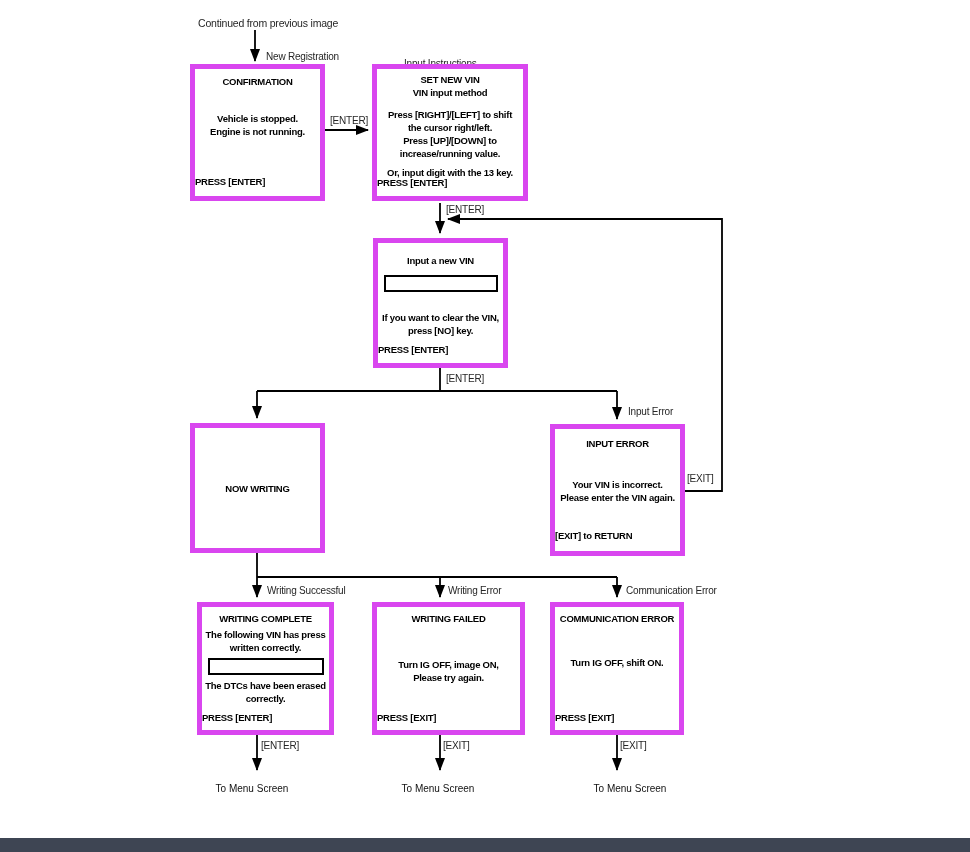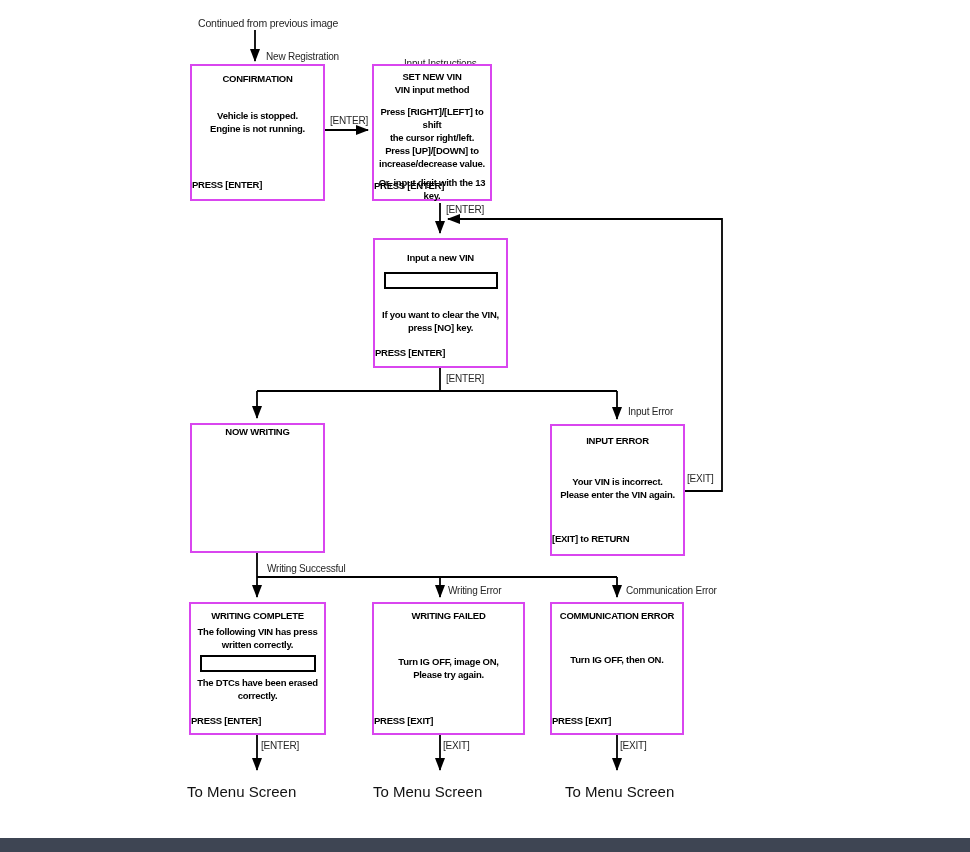"CONFIRMATION" .box { border: 2px solid #d946ef -> 5px solid #d946ef }
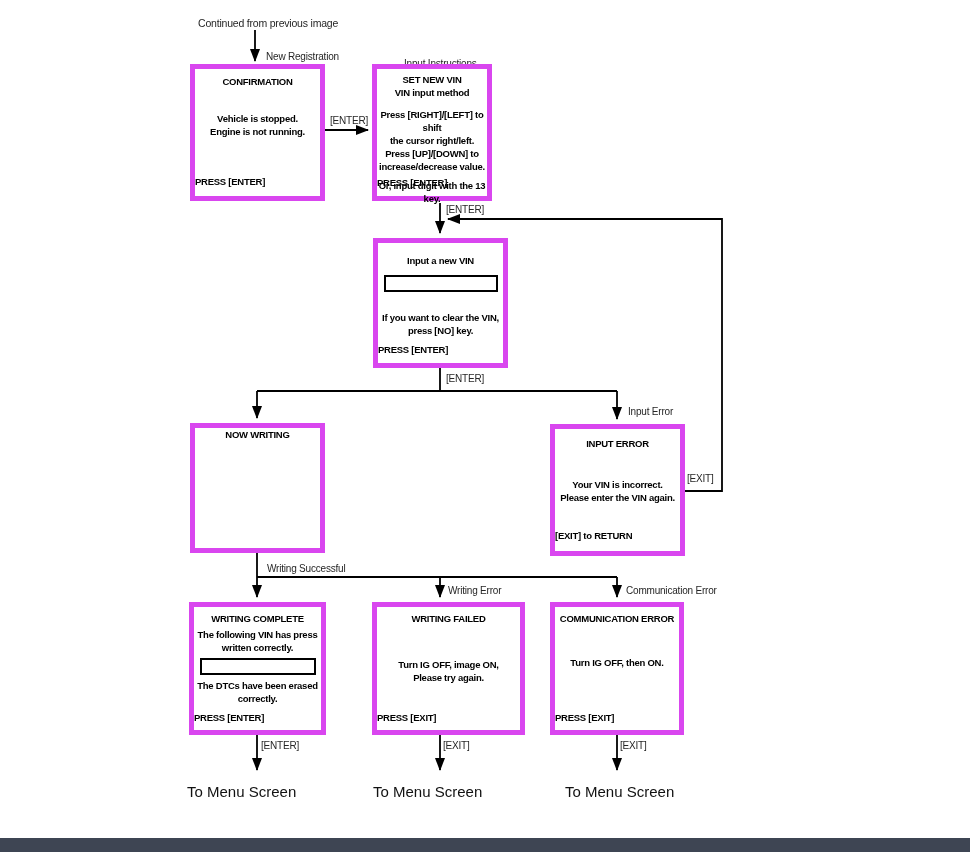"SET NEW VIN" div.box { width: 120px -> 156px }
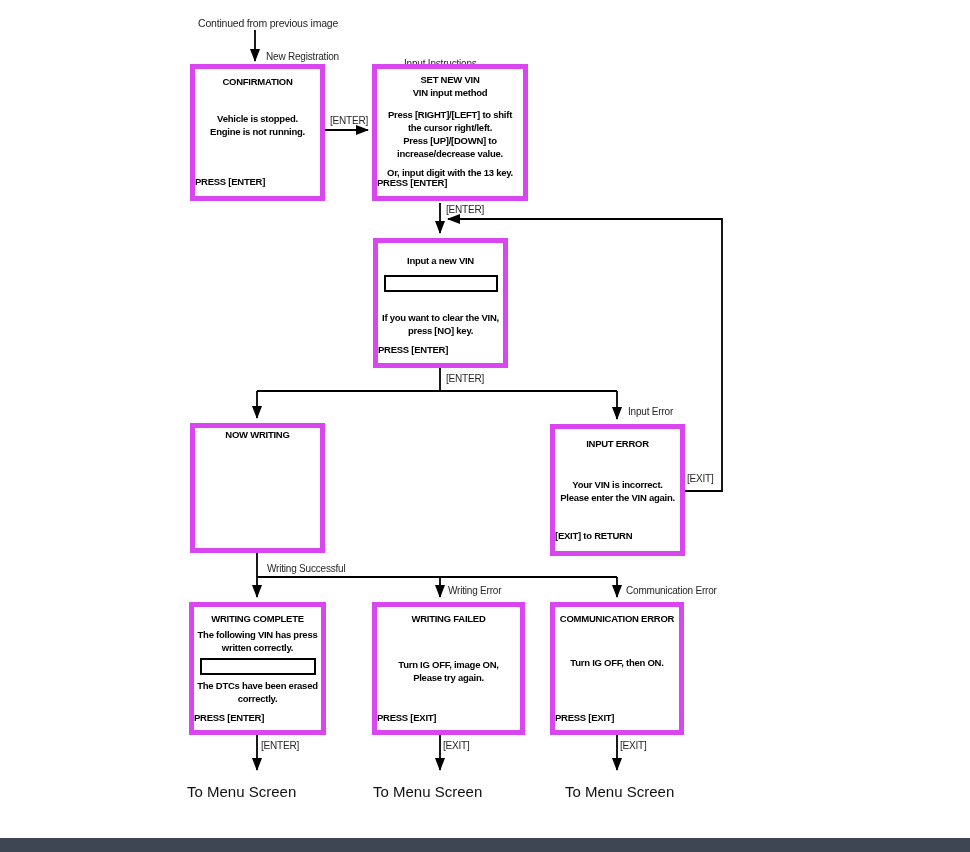"Press [RIGHT]/[LEFT] to shift" div.lines { text: increase/decrease -> increase/running }
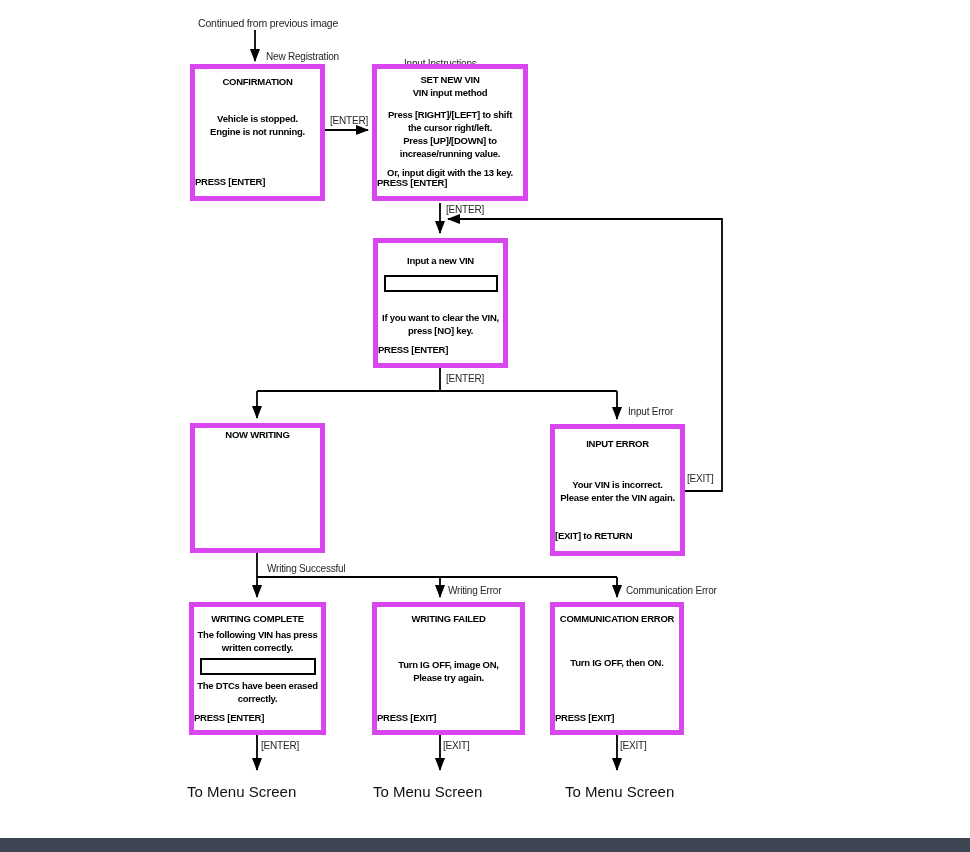"NOW WRITING" .box.center { justify-content: none -> center }
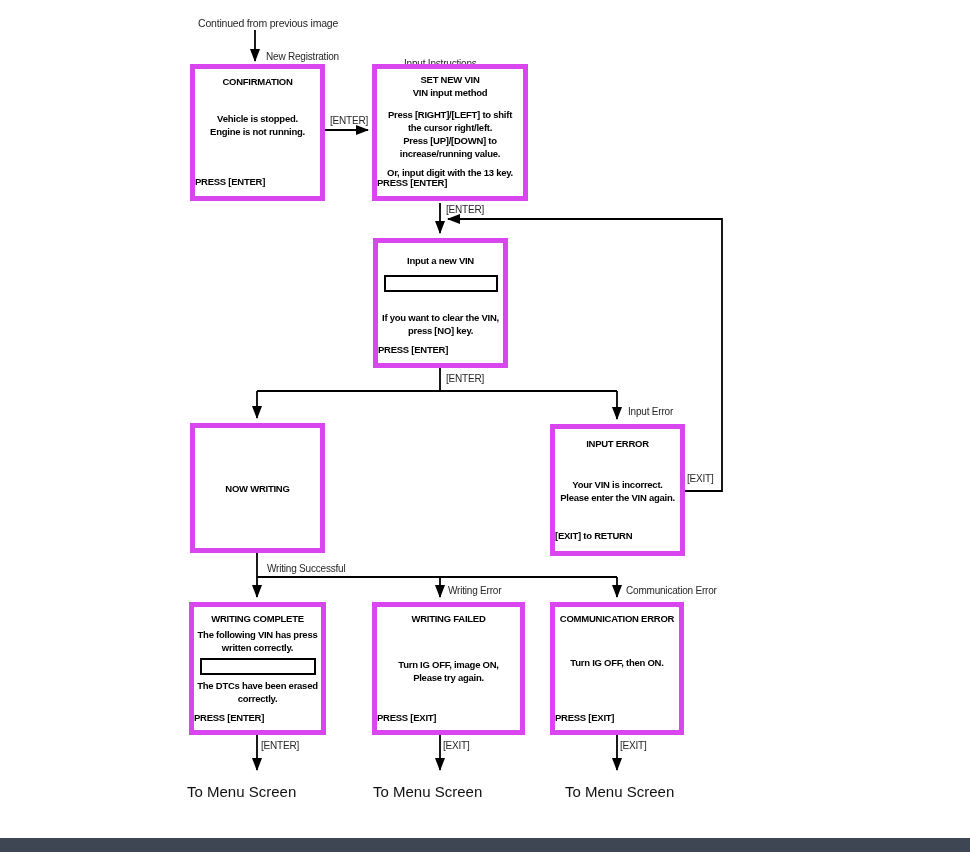"Writing Successful" div.lbl { top: 563px -> 585px }
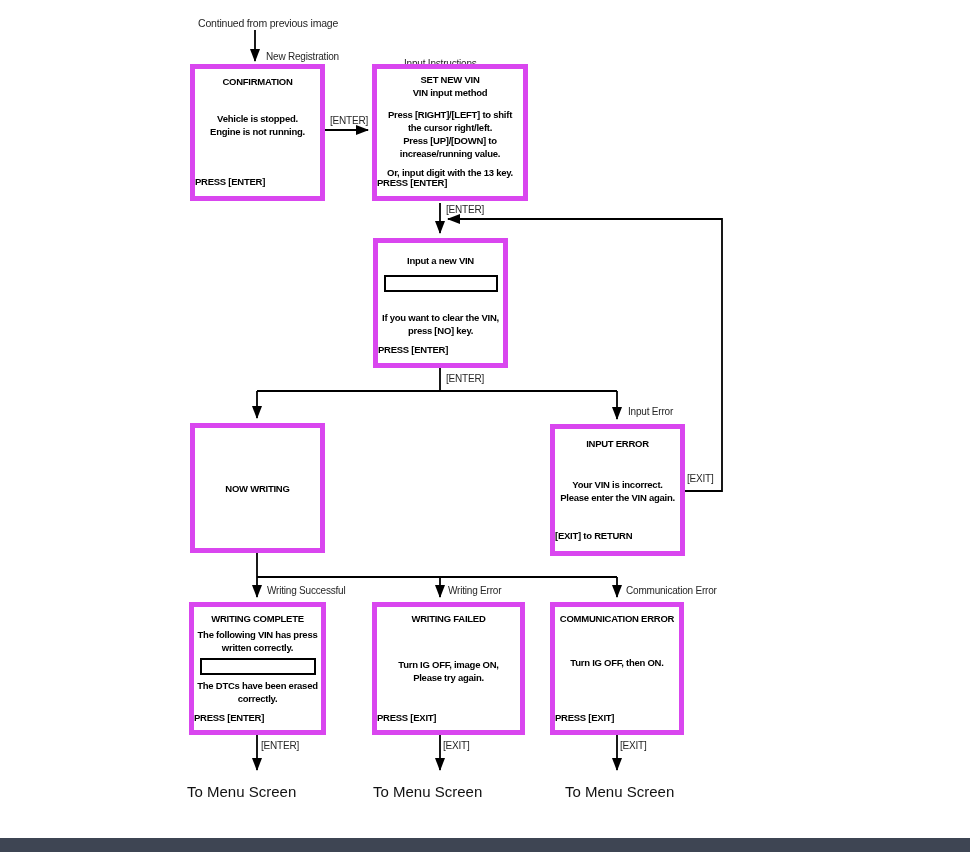"WRITING COMPLETE" div.box { left: 189px -> 197px }
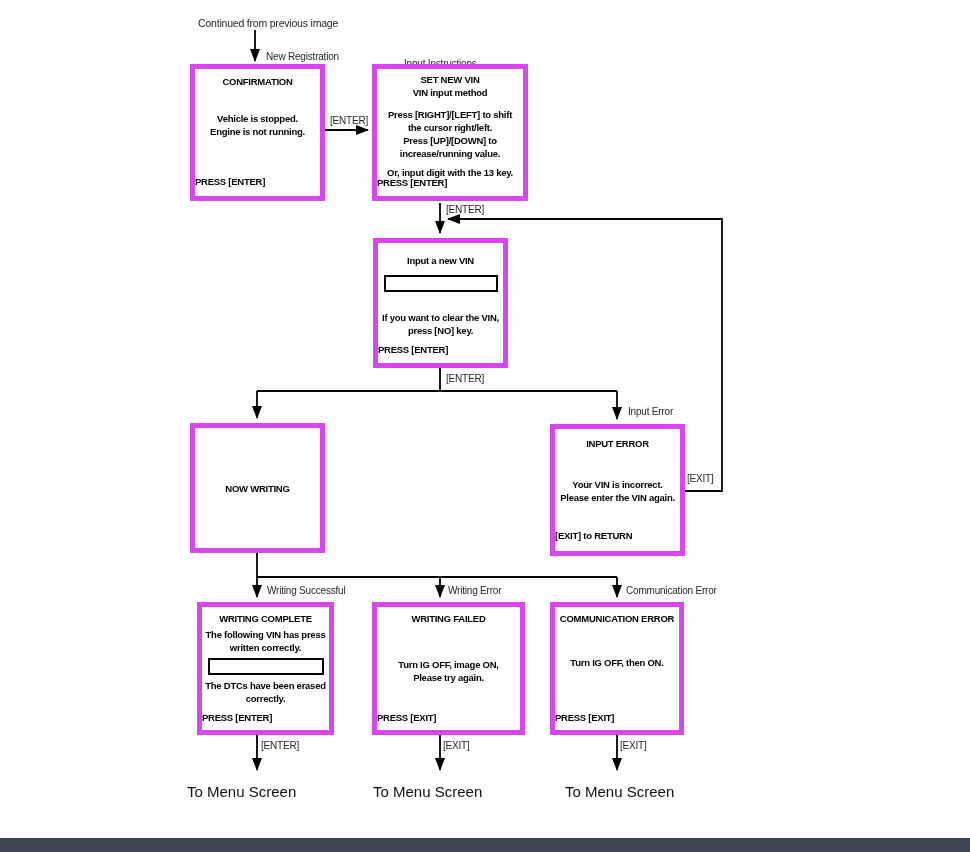"Turn IG OFF, then ON." div.lines { text: then -> shift }
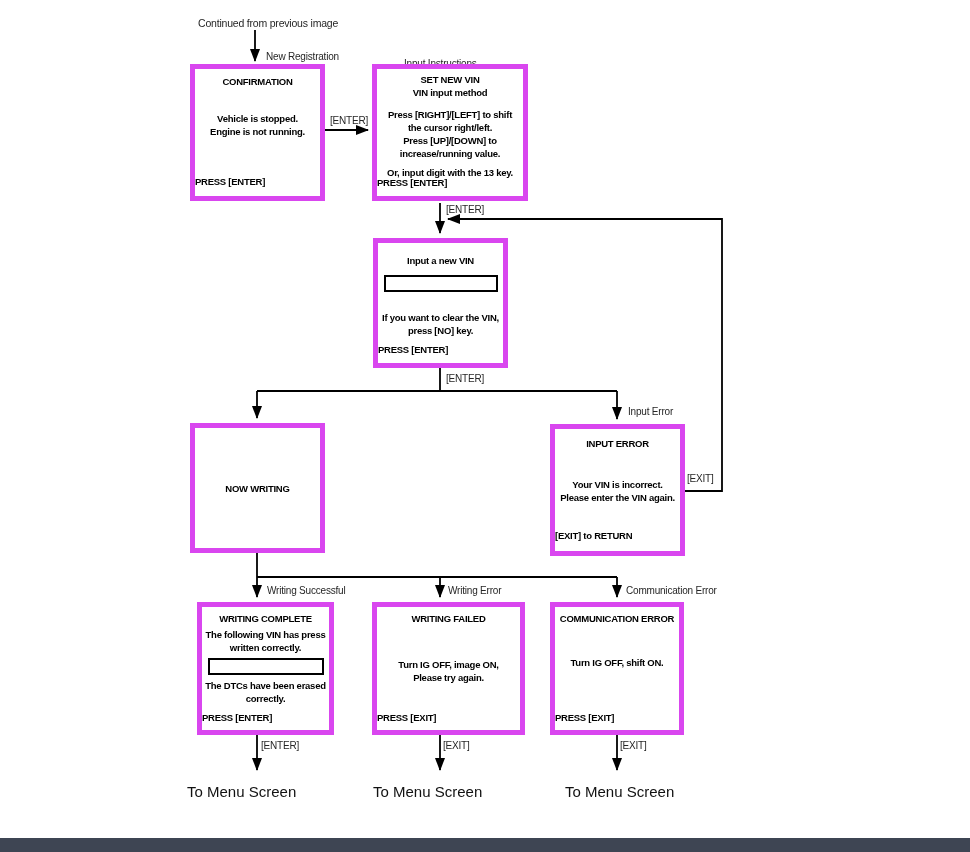"To Menu Screen" .menu { font-size: 15px -> 10px; text-align: none -> center }
